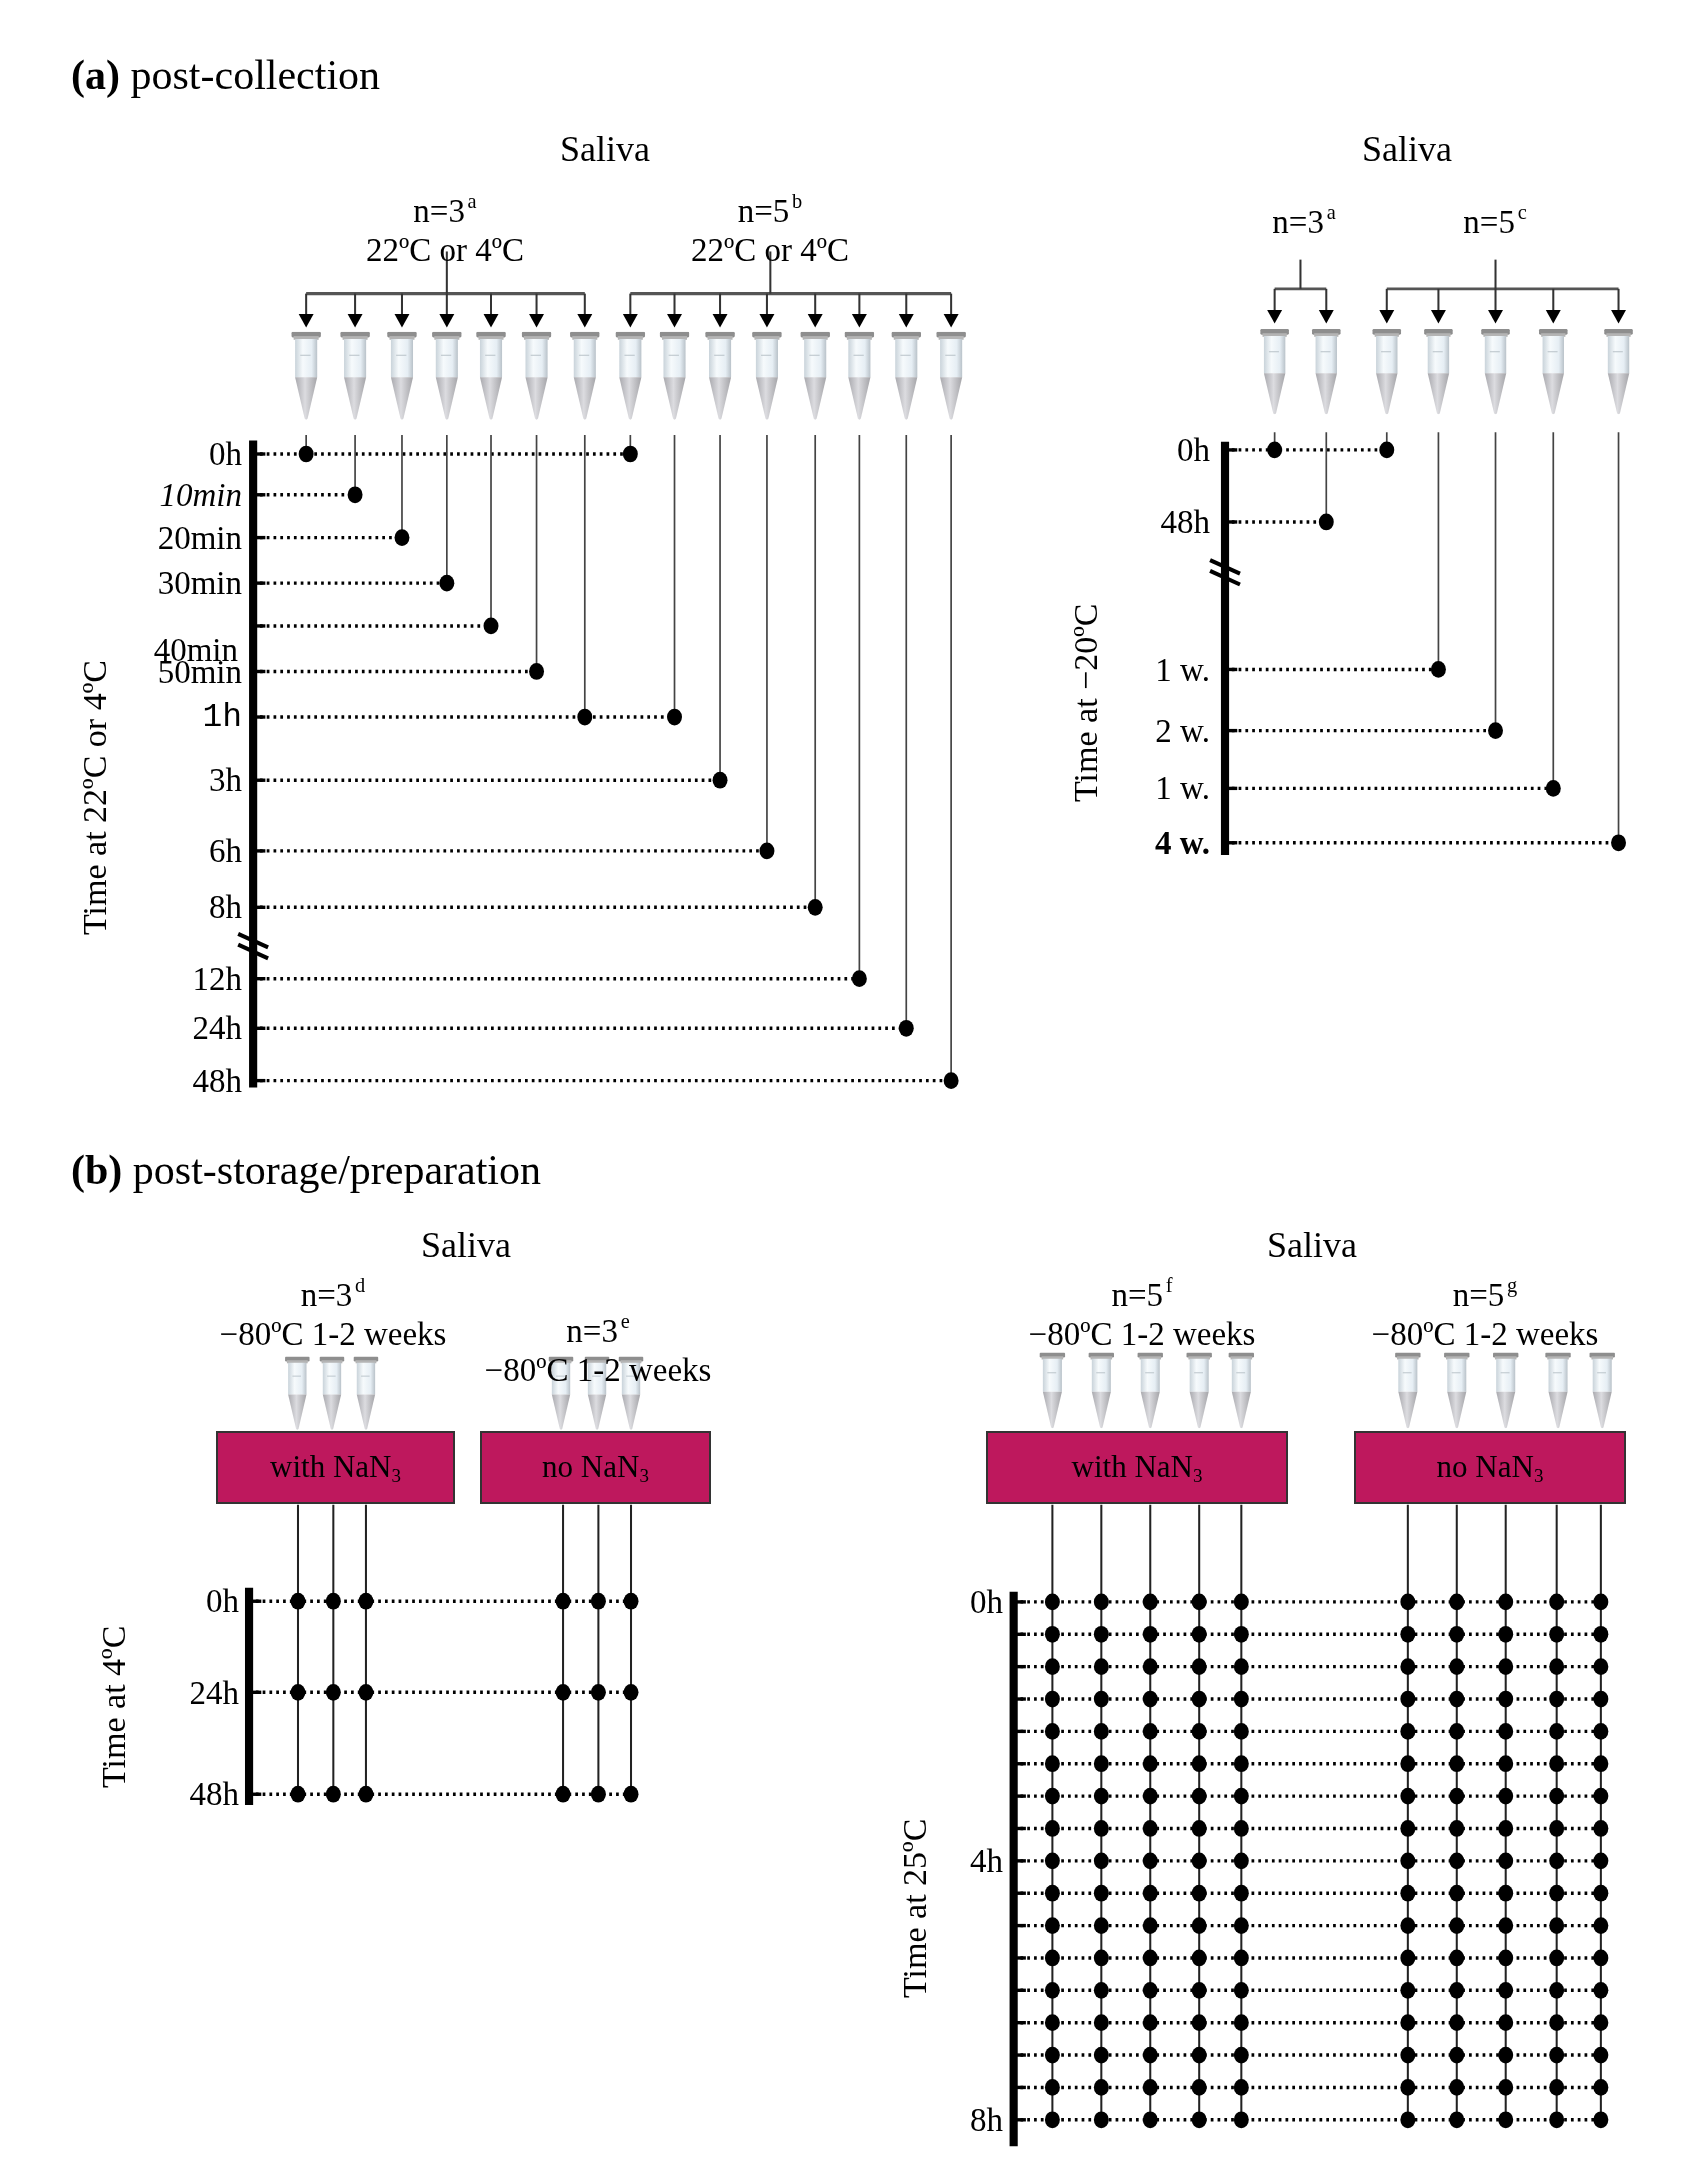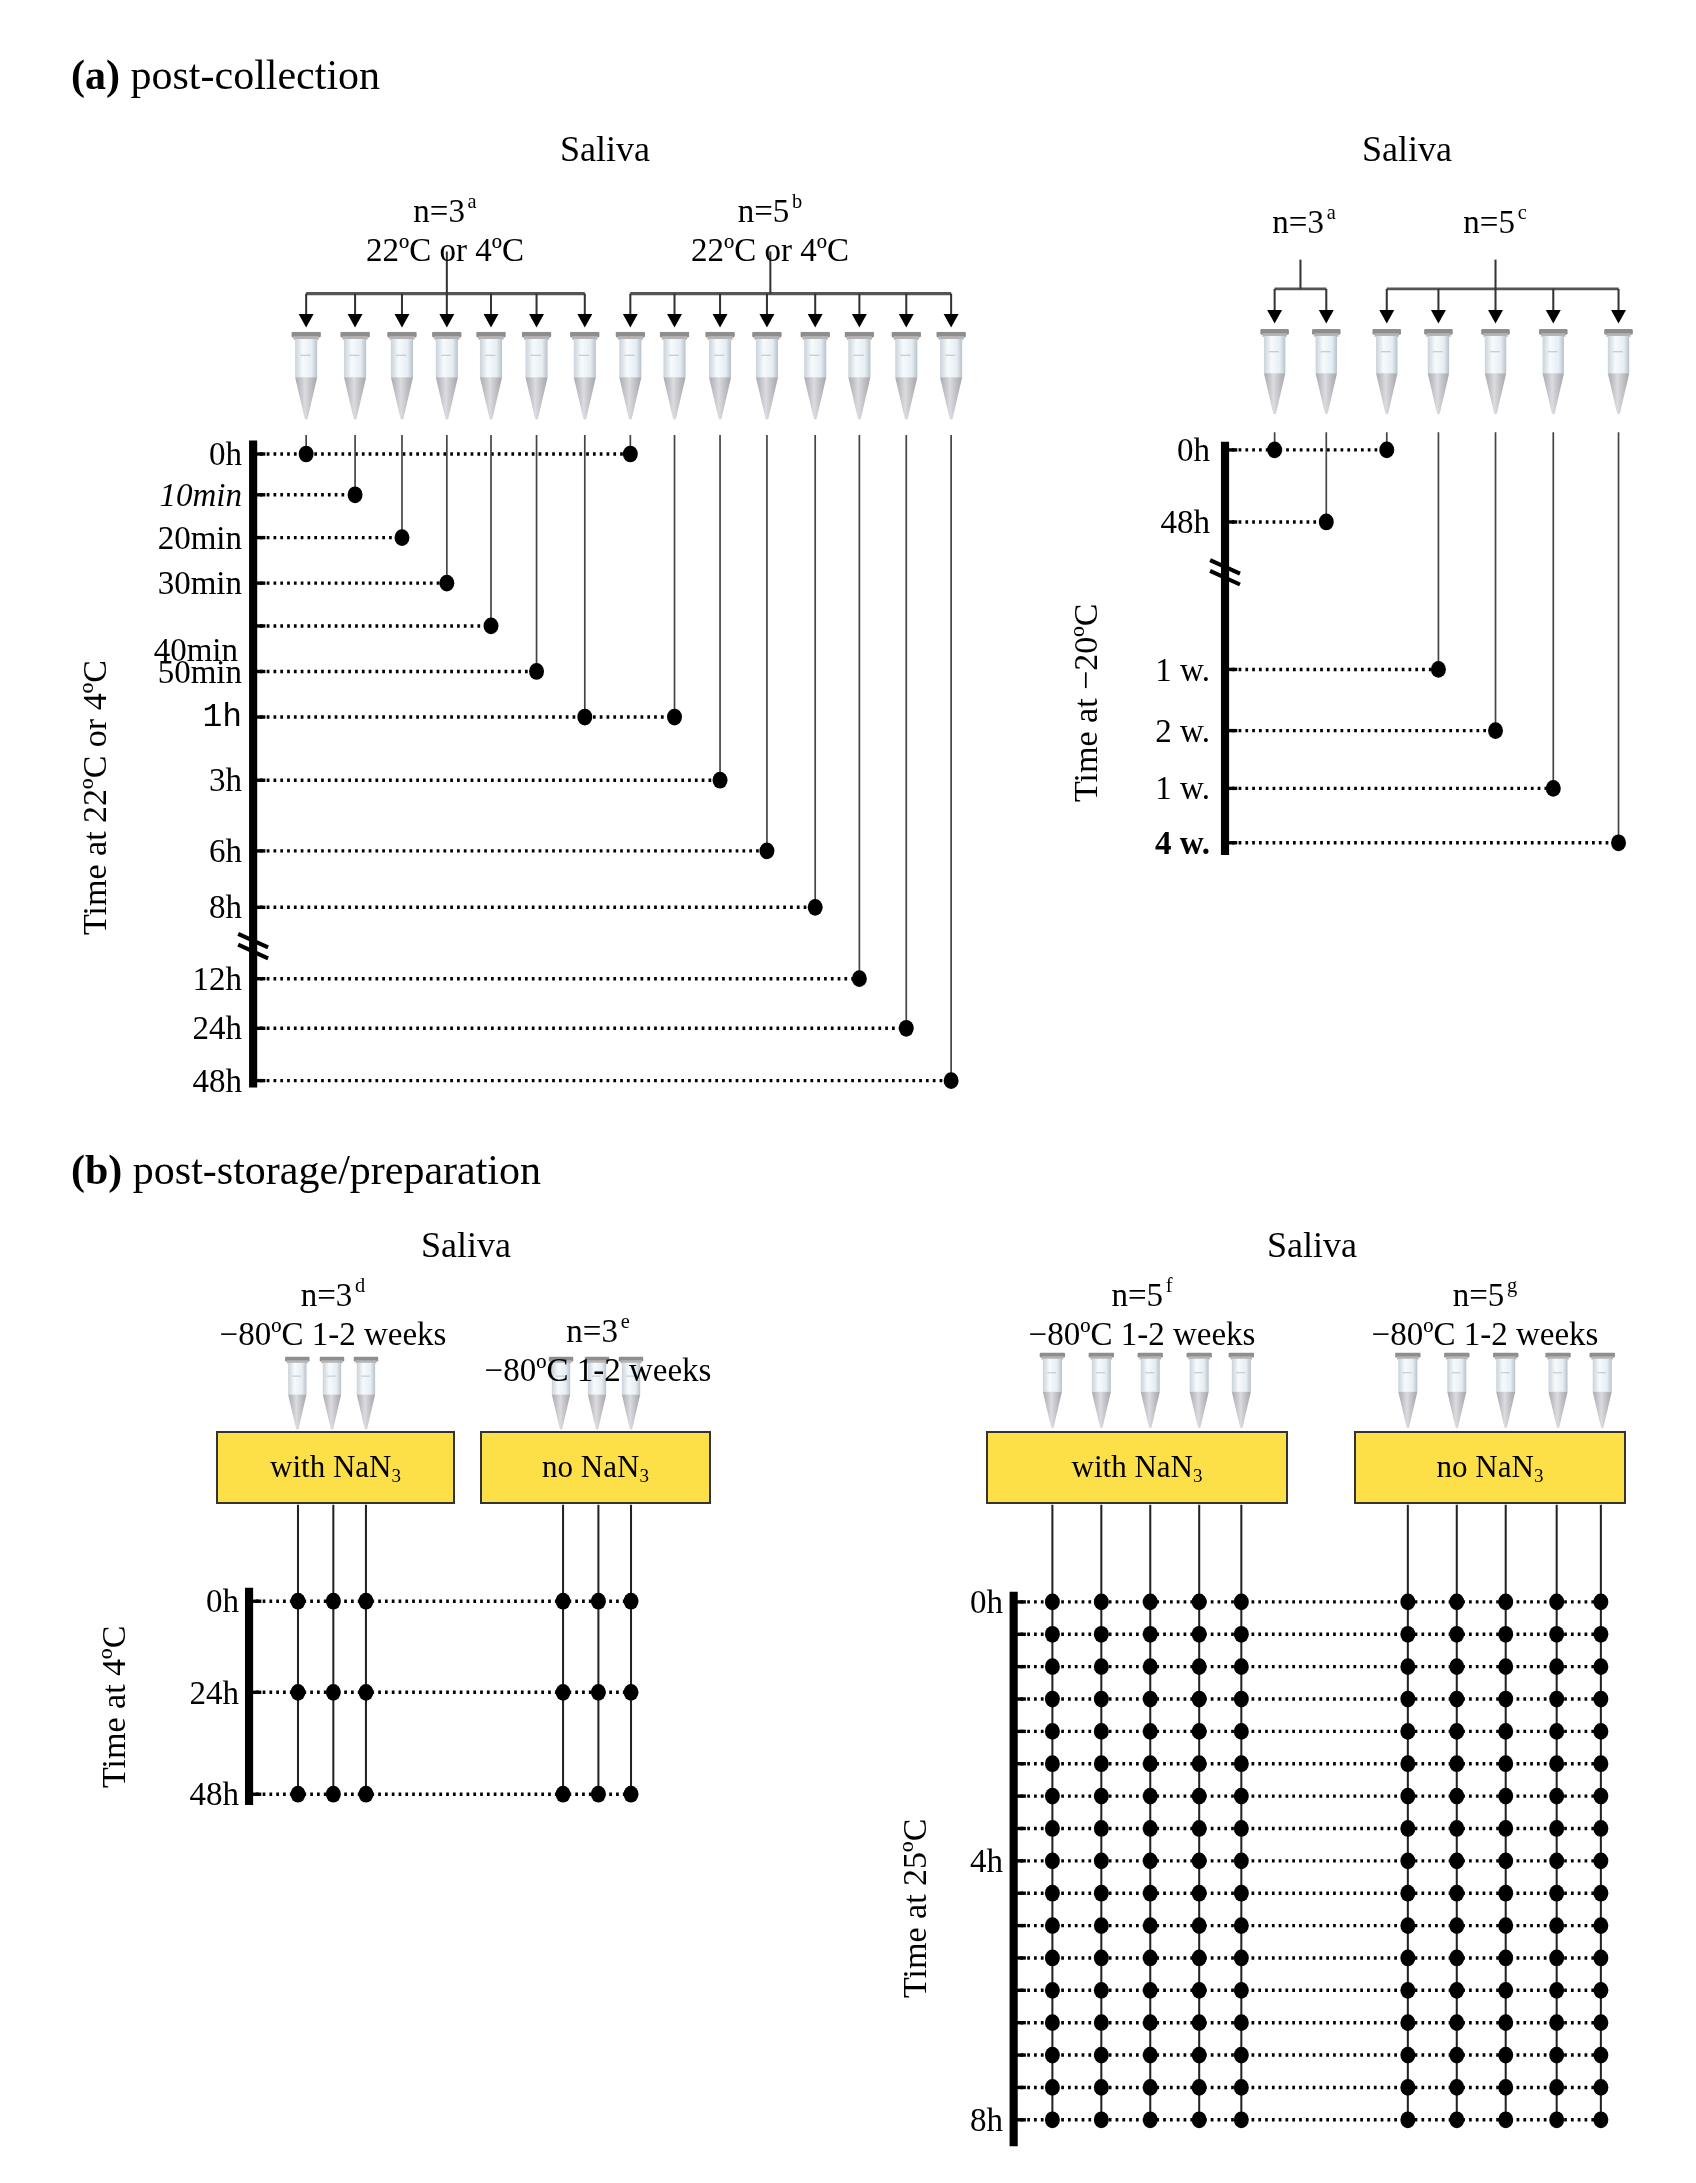"with NaN3" .box { background: #fde047 -> #be185d }
